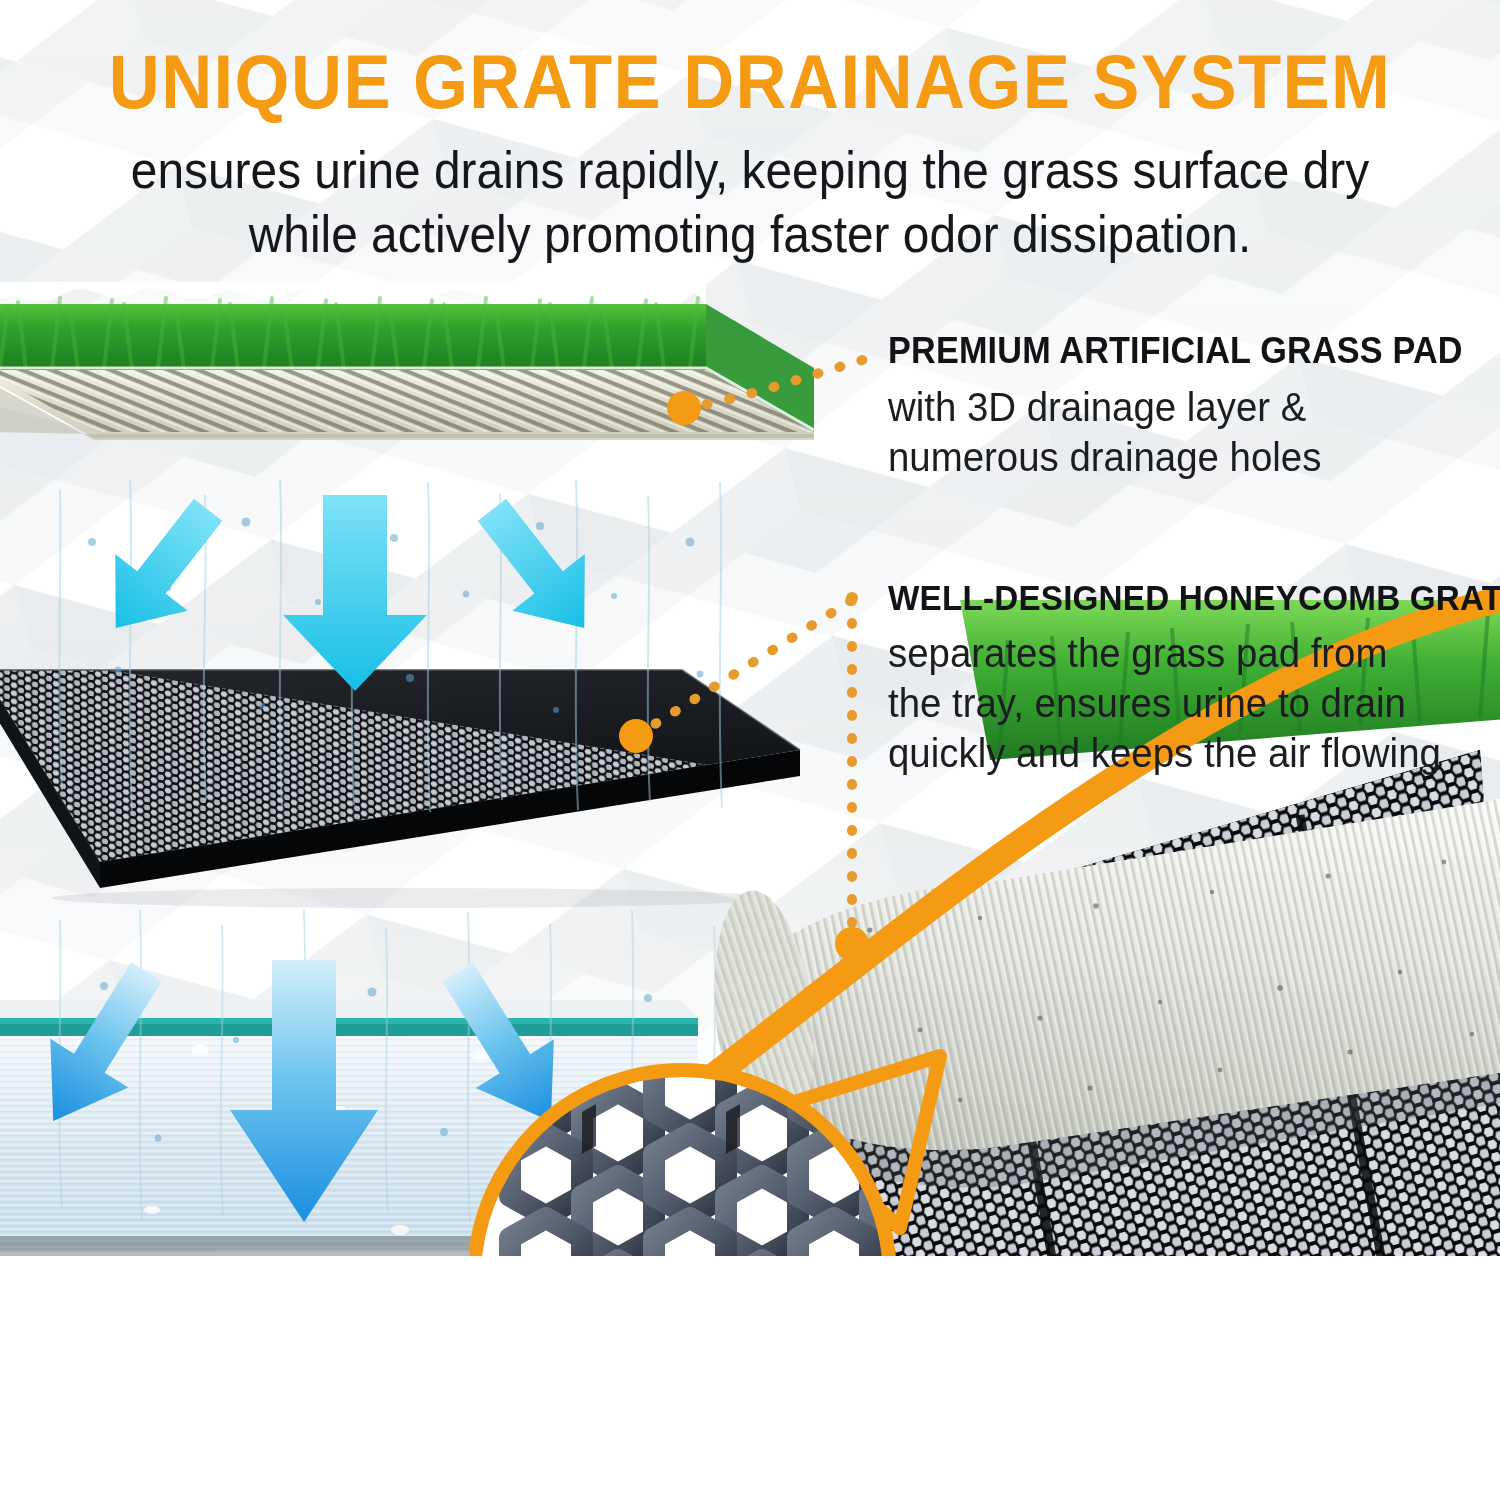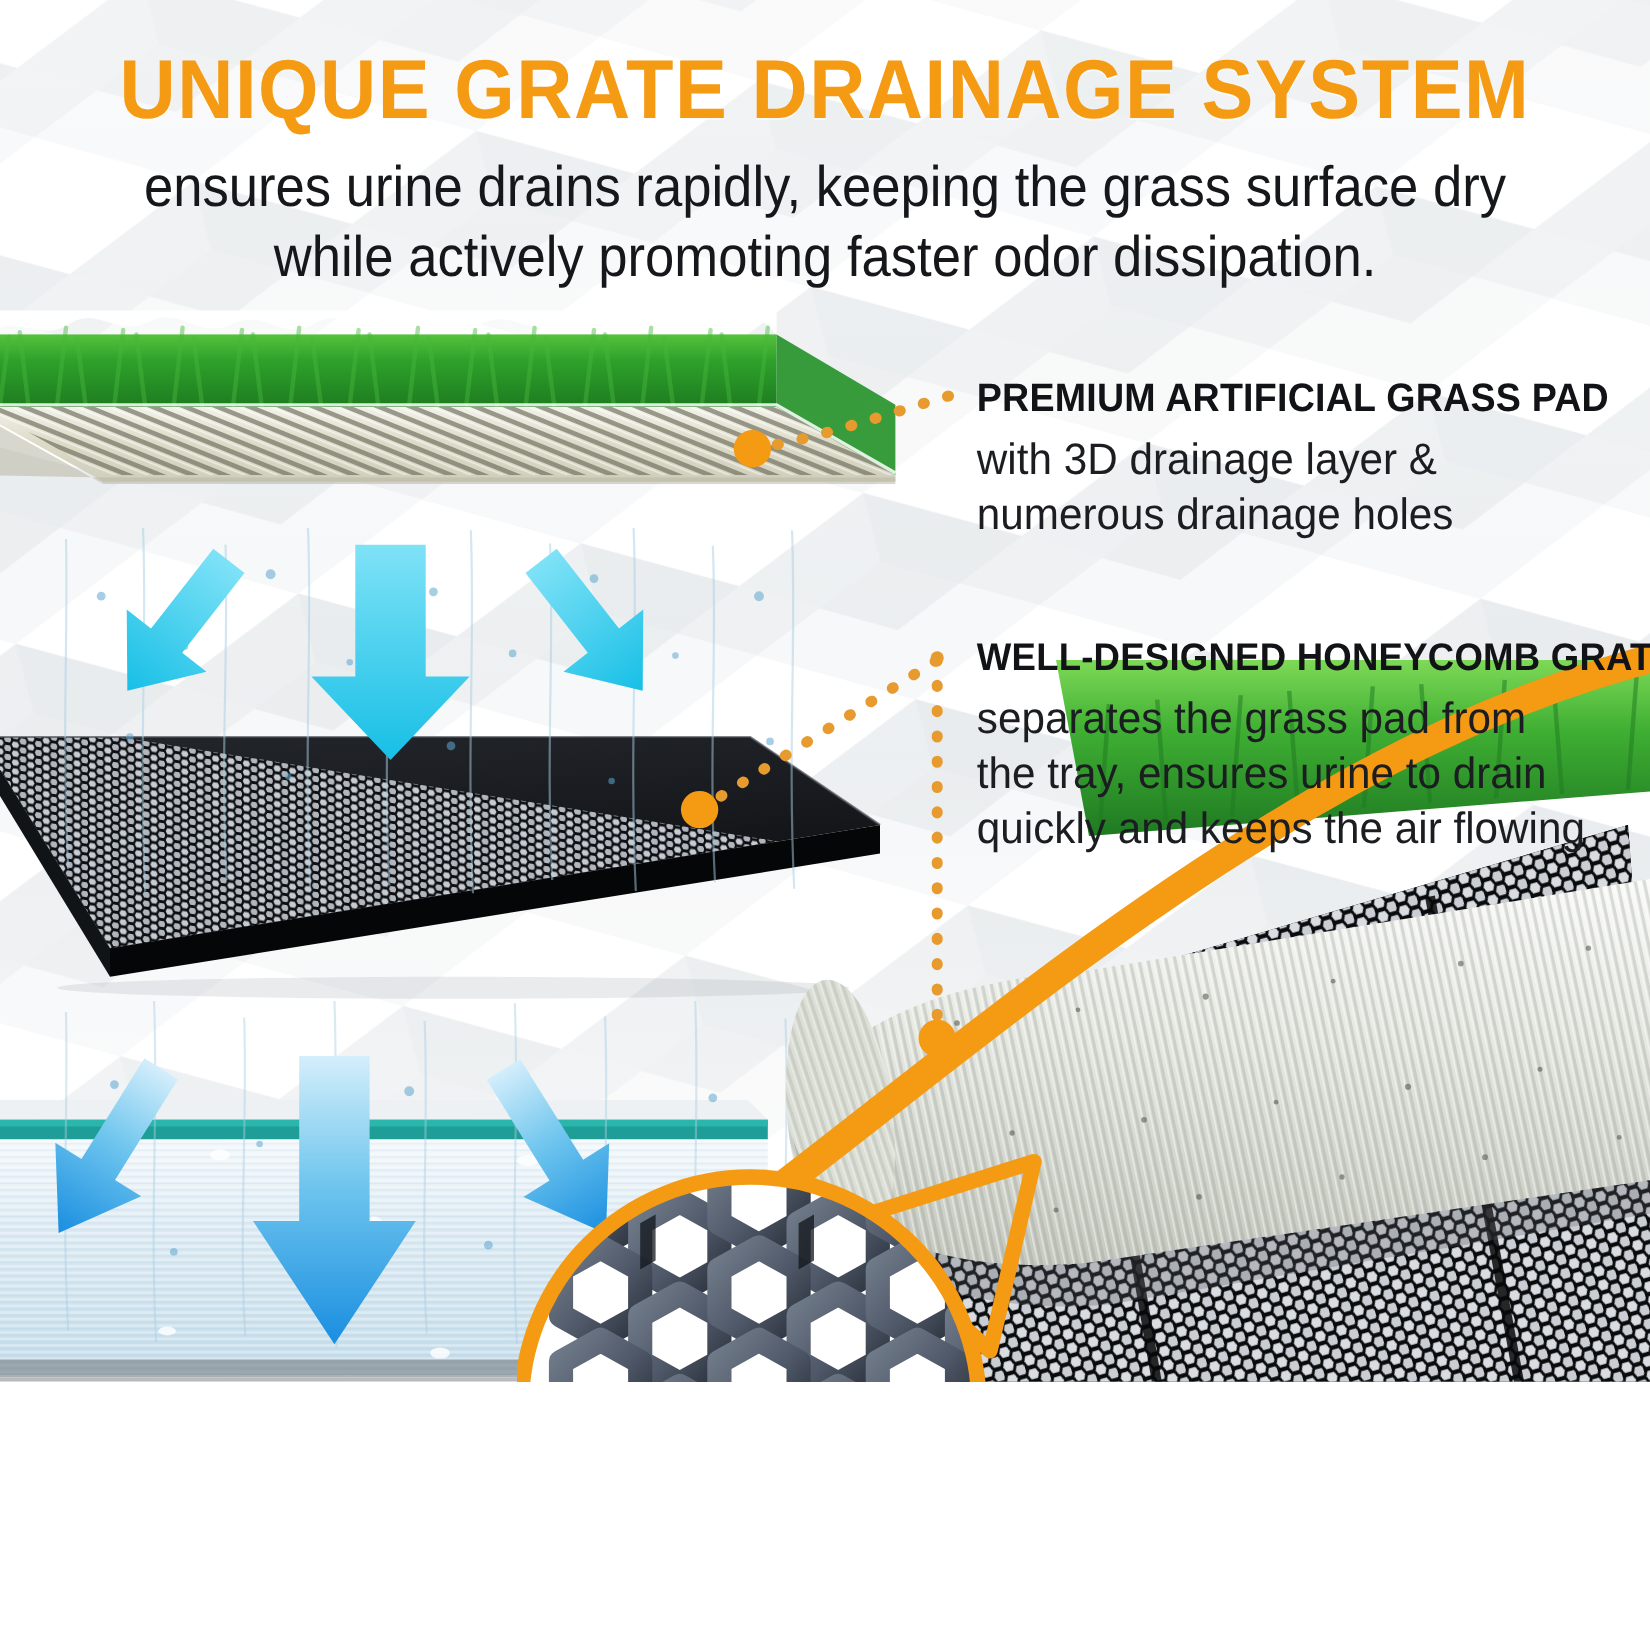"PREMIUM ARTIFICIAL GRASS PAD" #callout-grass { margin-top: 11px -> none }
